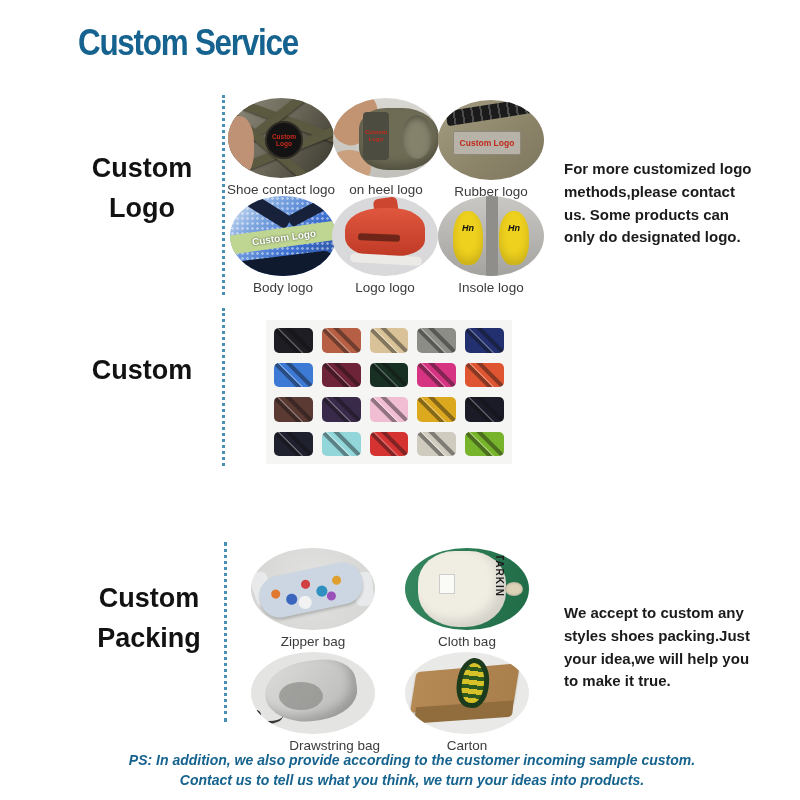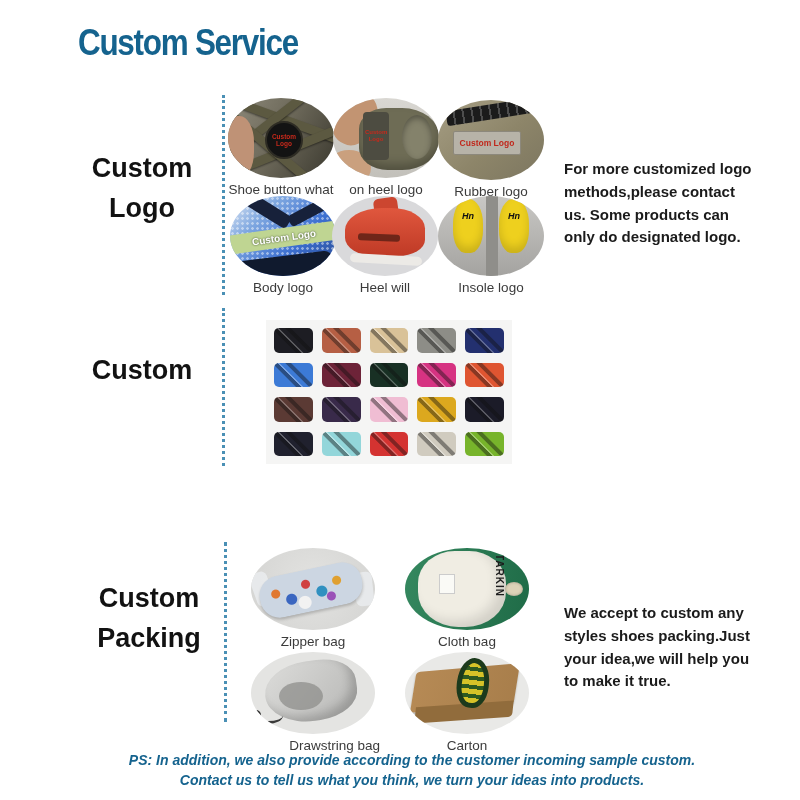"Shoe button what" div.caption { text: button what -> contact logo }
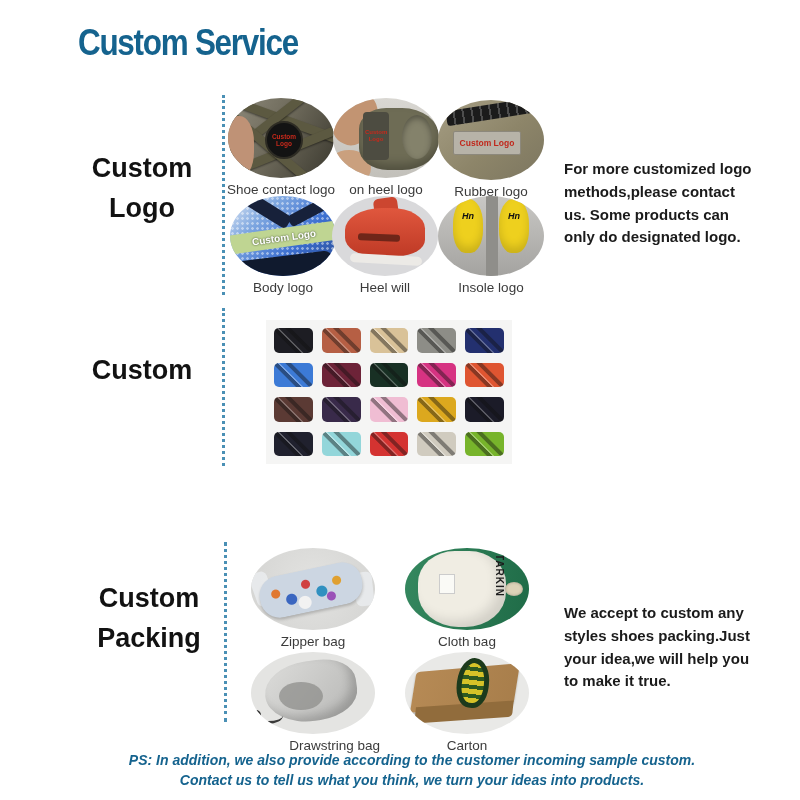"Hn" .insole { top: 3px -> 15px }
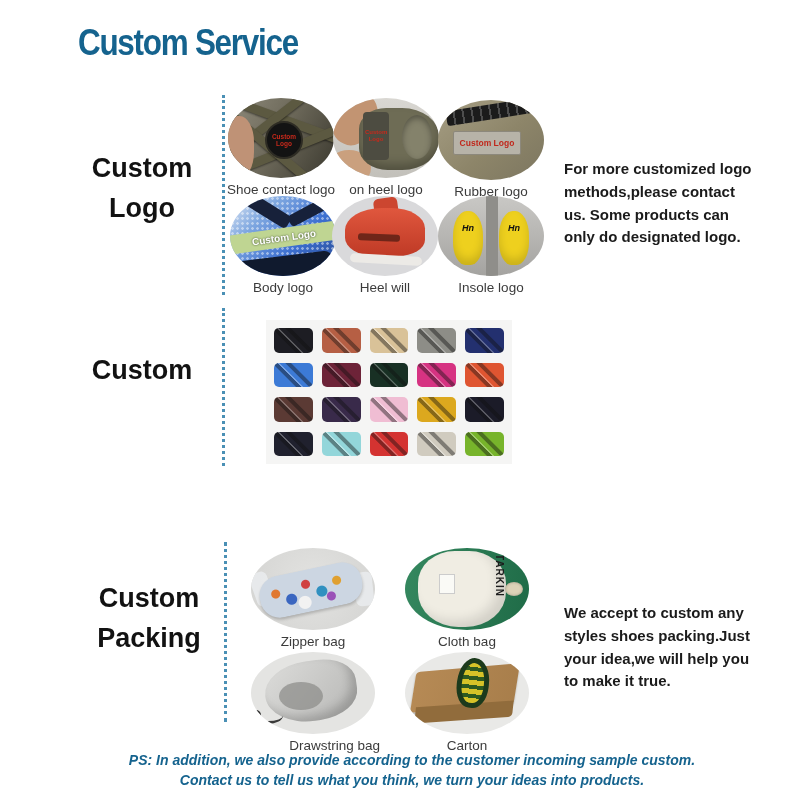"Heel will" div.caption { text: Heel will -> Logo logo }
